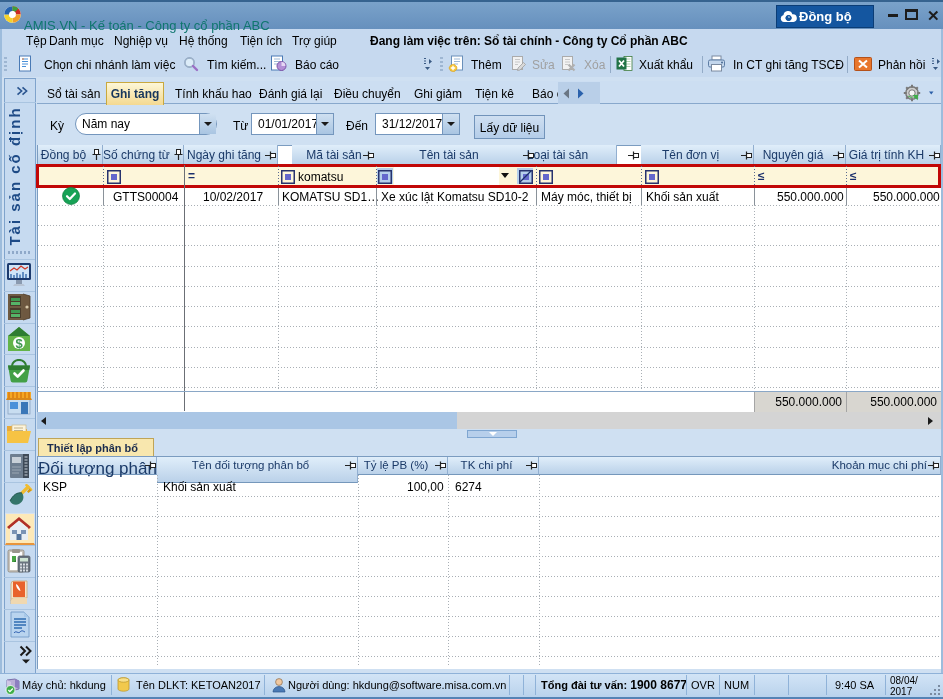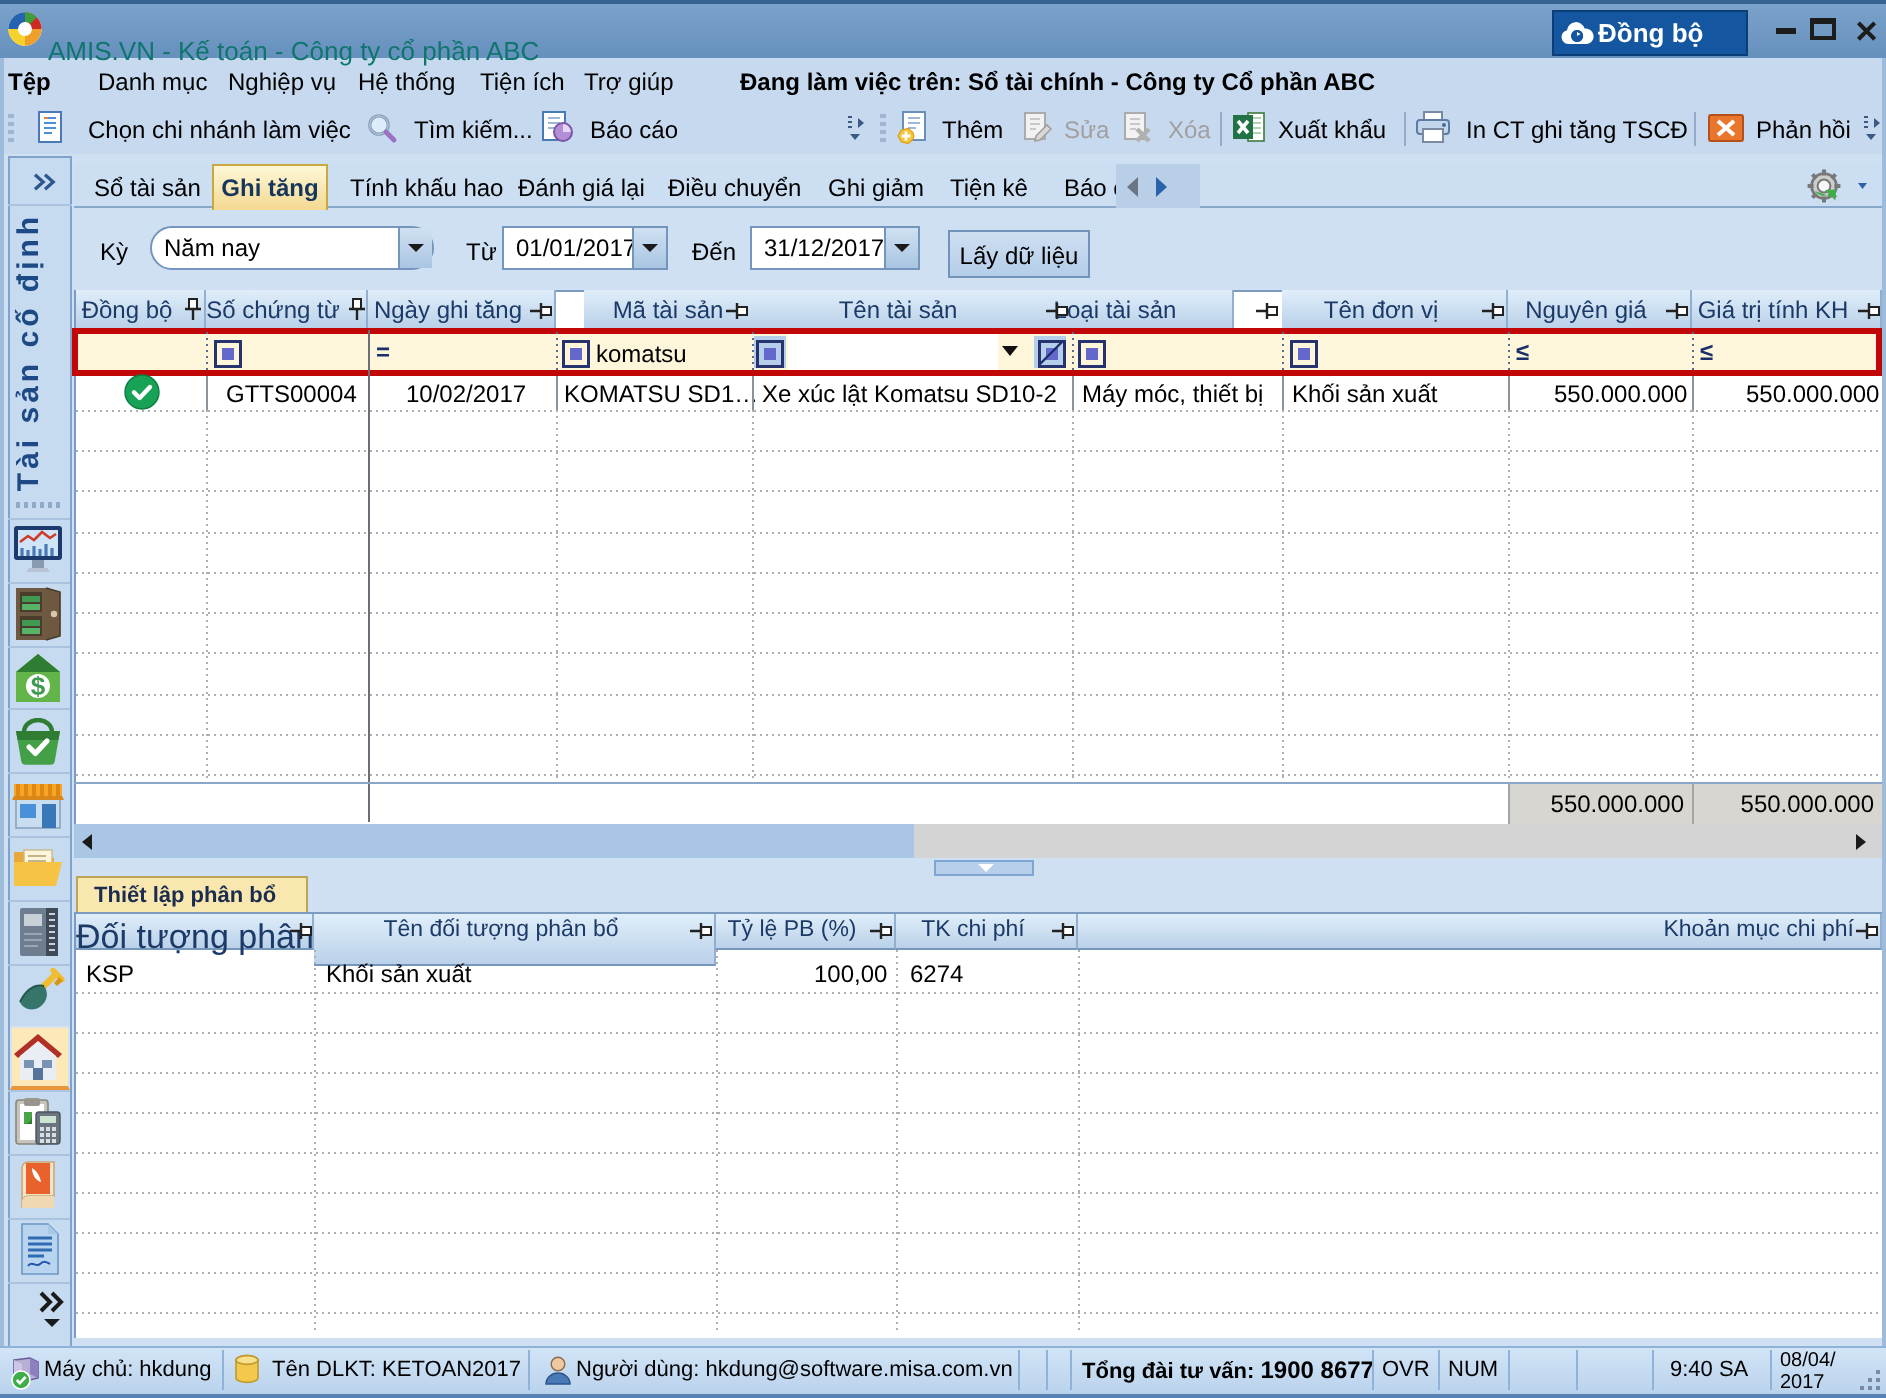"Tệp" div.menuitem { font-weight: bold -> none; left: 4px -> 26px }
